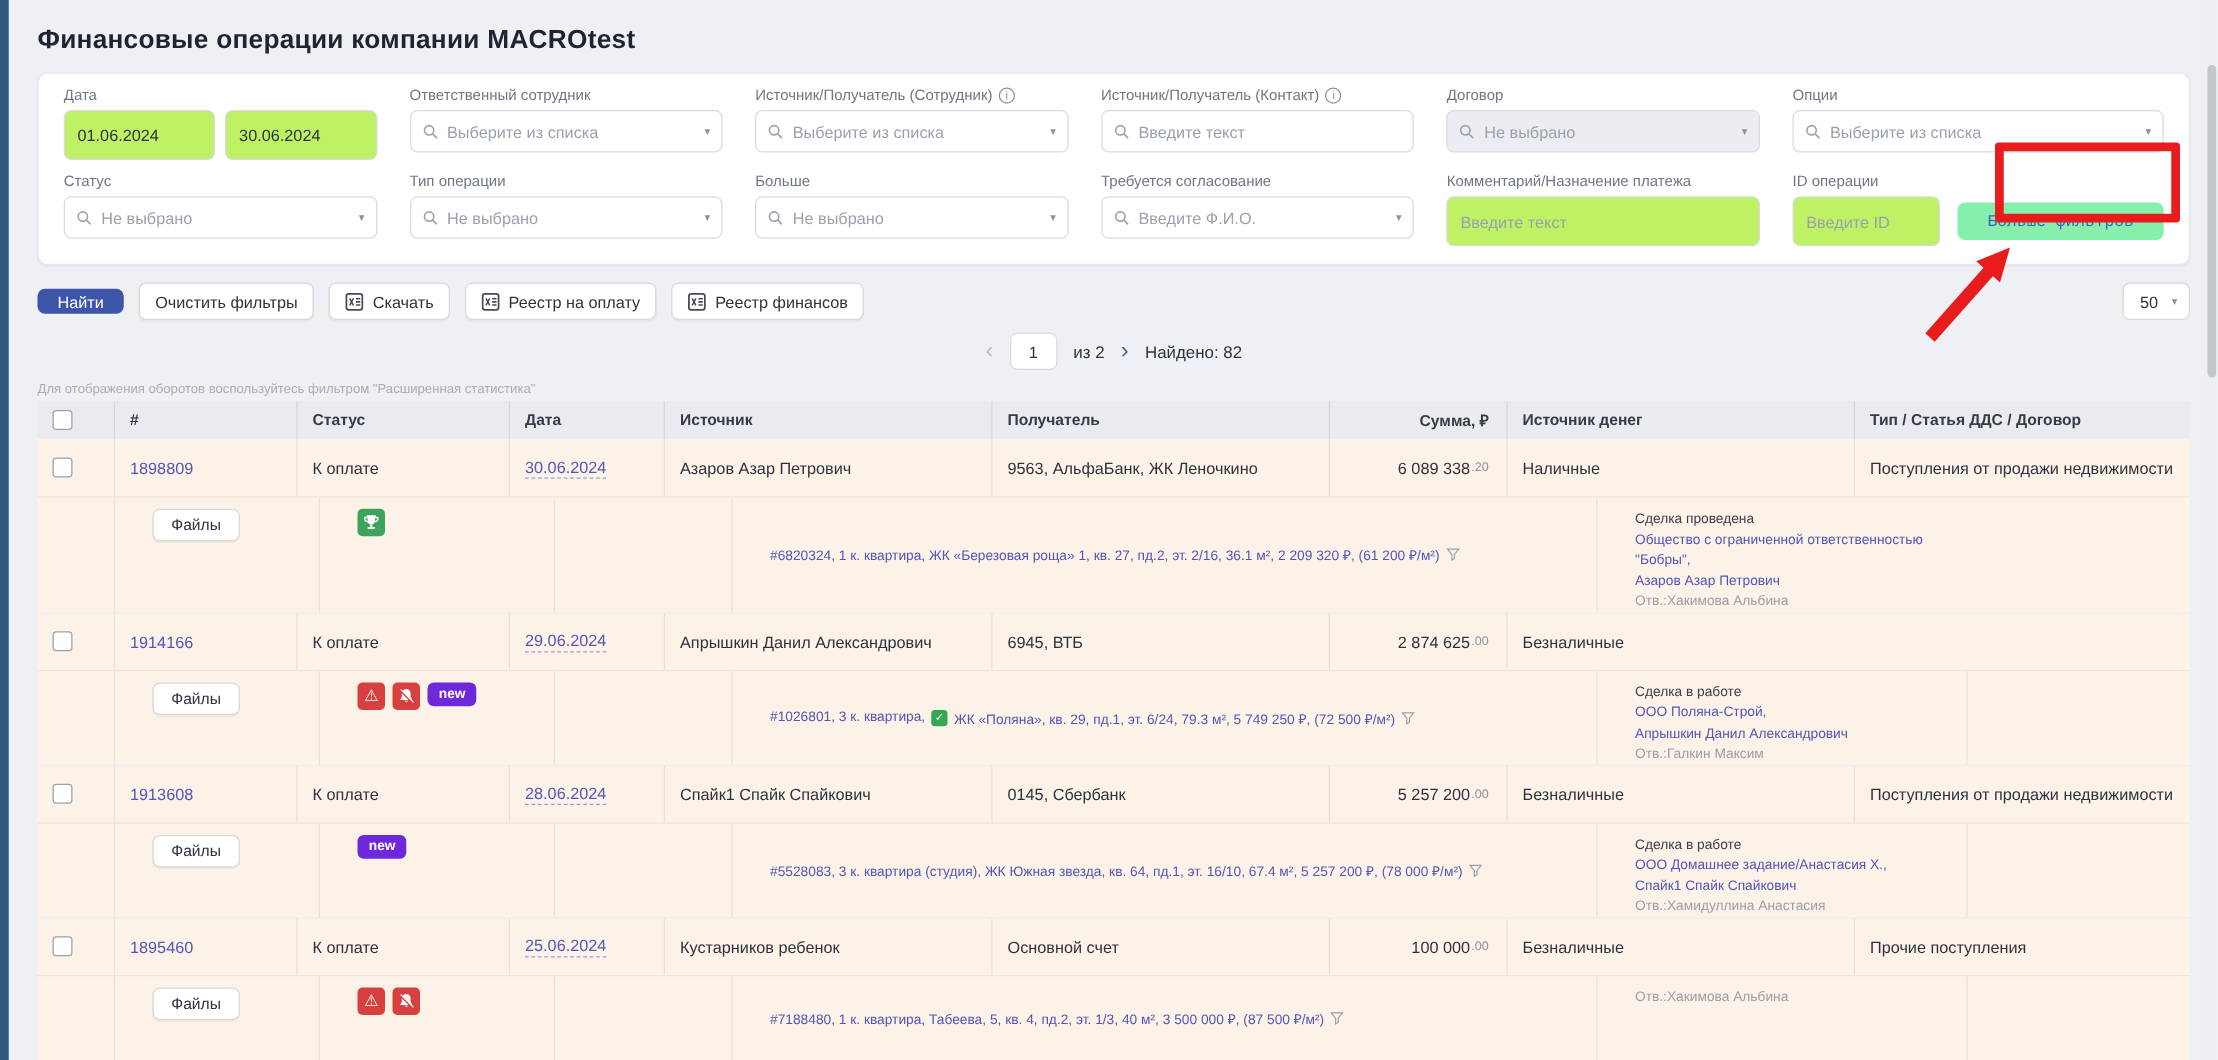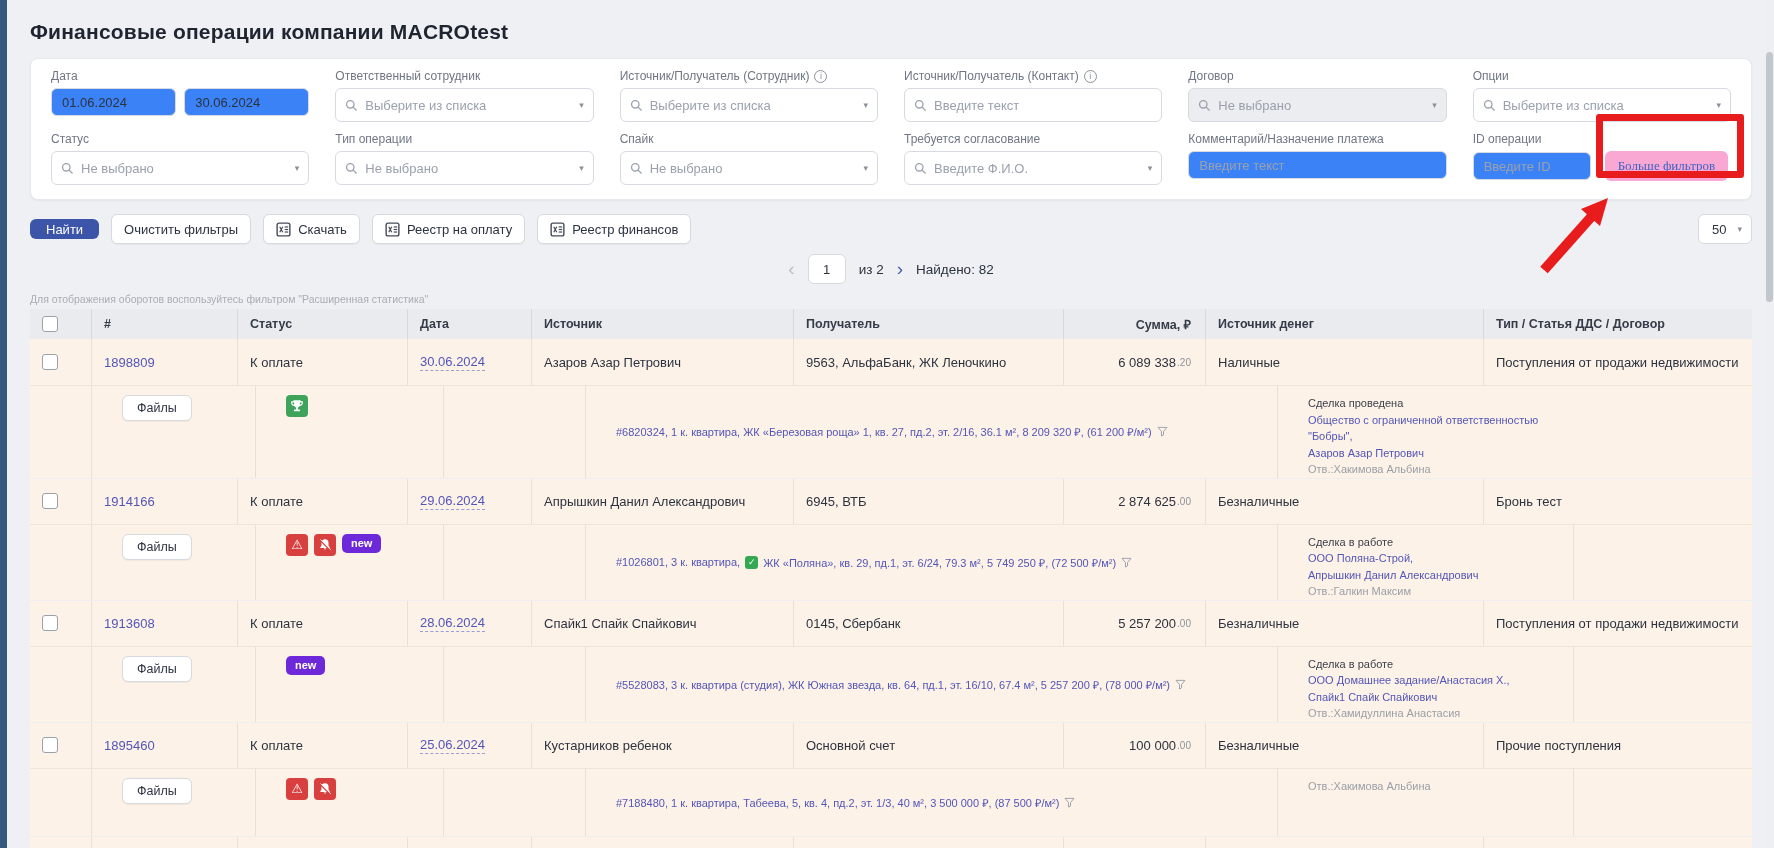"01.06.2024" input.txt { background: #3b82f6 -> #bef264; height: 28px -> 40px }
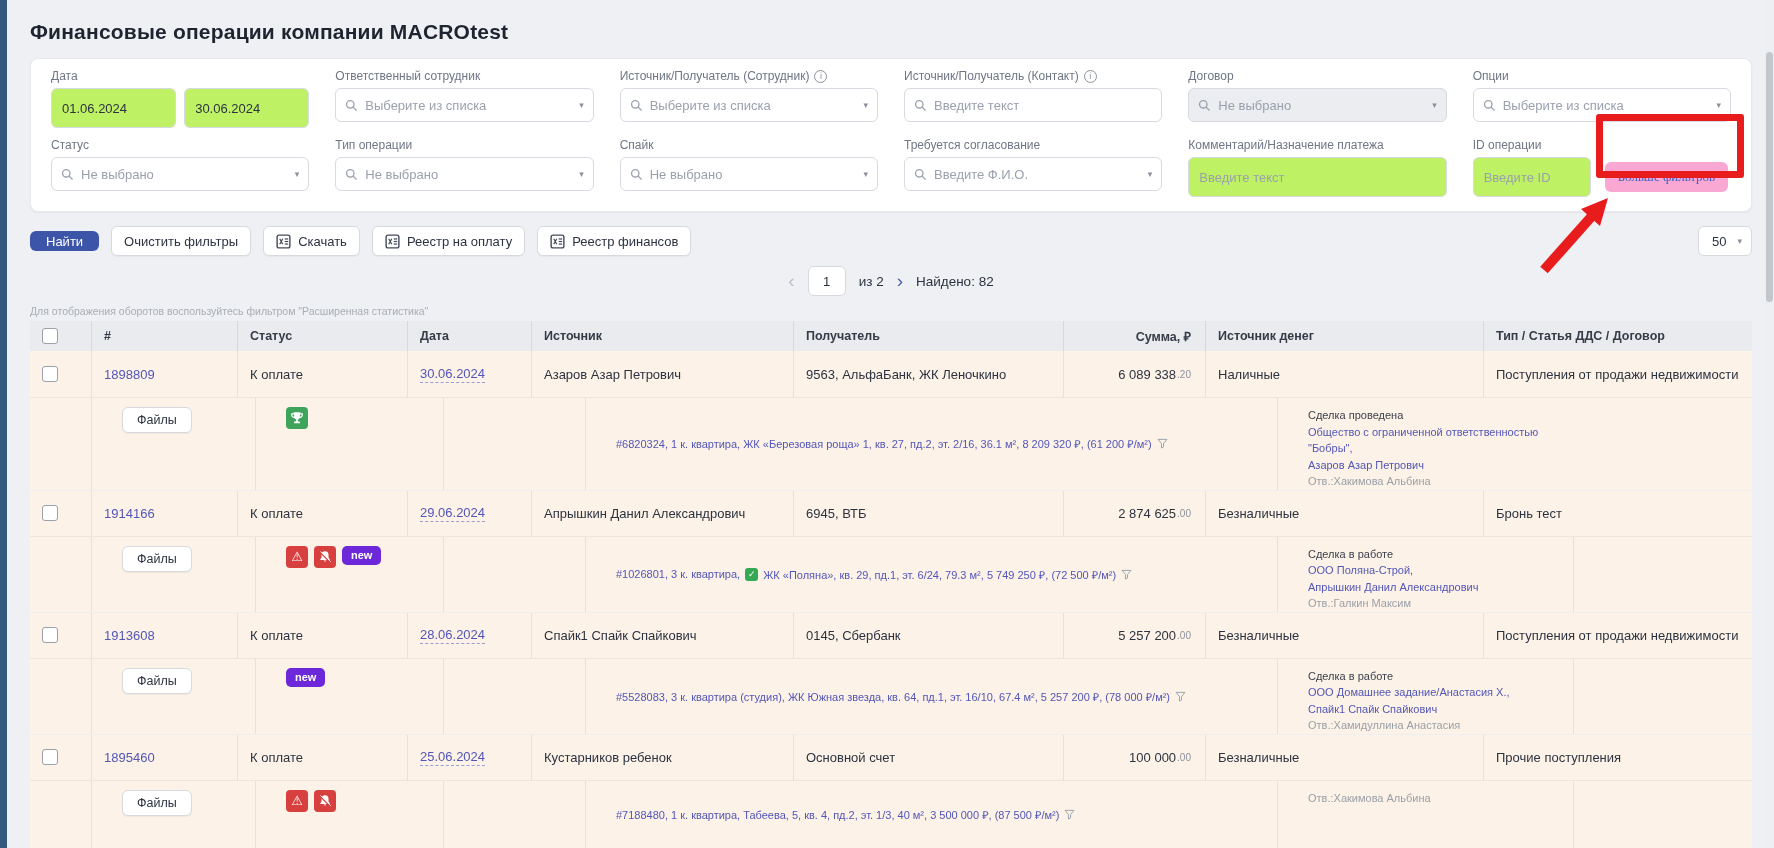"Спайк" div.field-label { text: Спайк -> Больше }
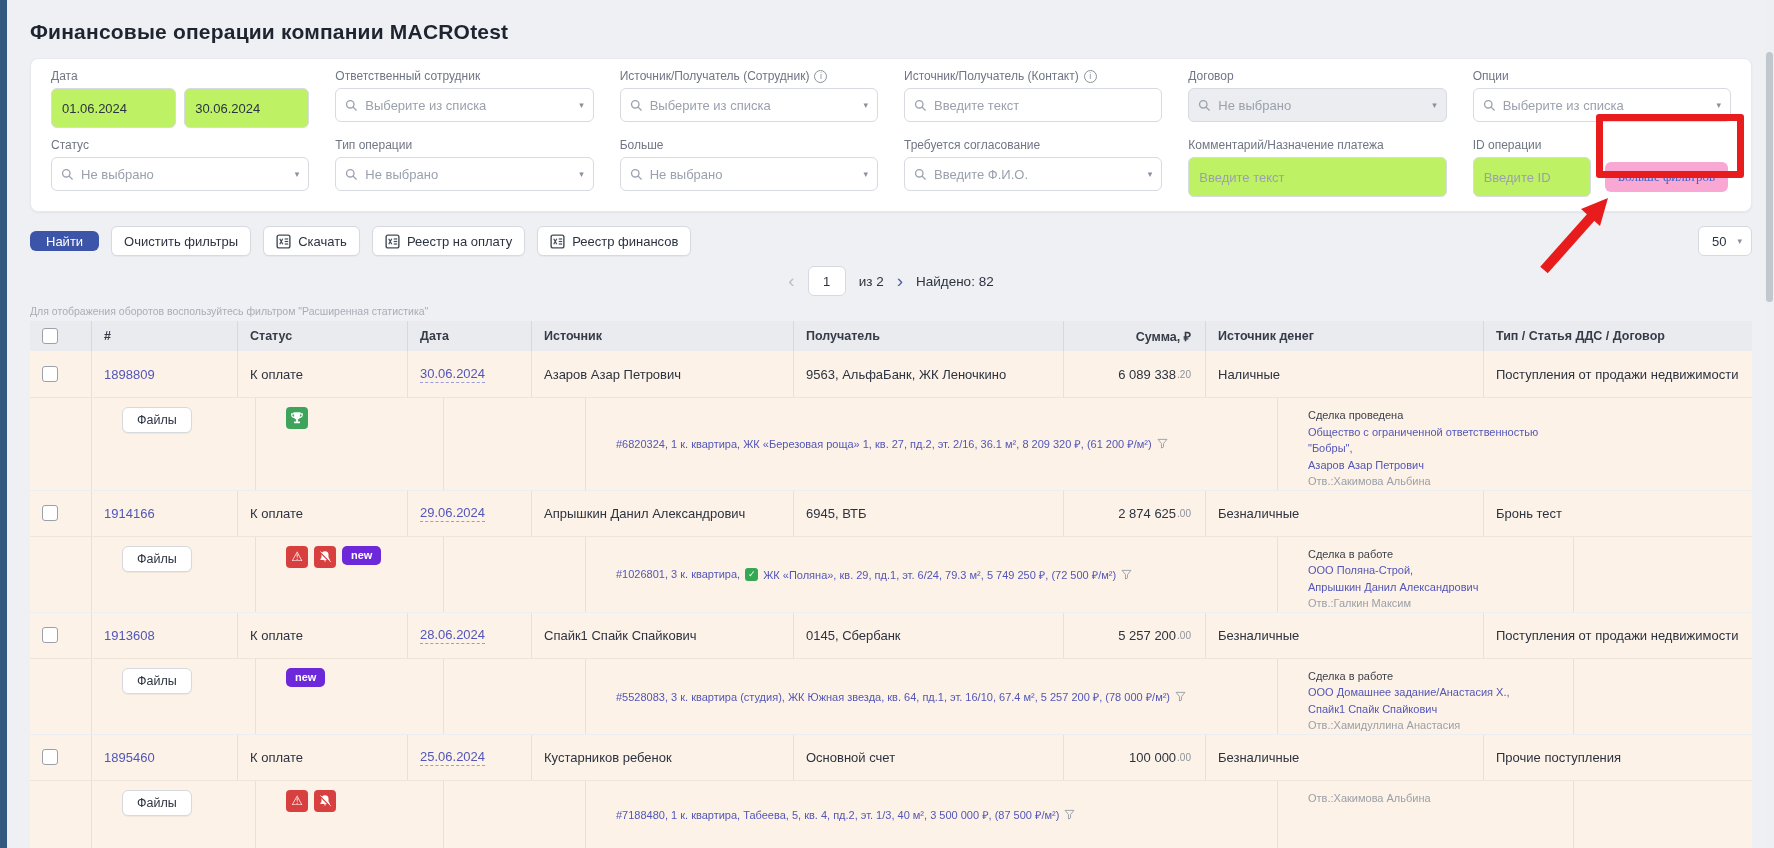"Больше фильтров" .more-btn { background: #f9a8d4 -> #86efac; font-family: Liberation Serif, serif -> Liberation Mono, monospace; padding: 0 13px -> 0 24px }
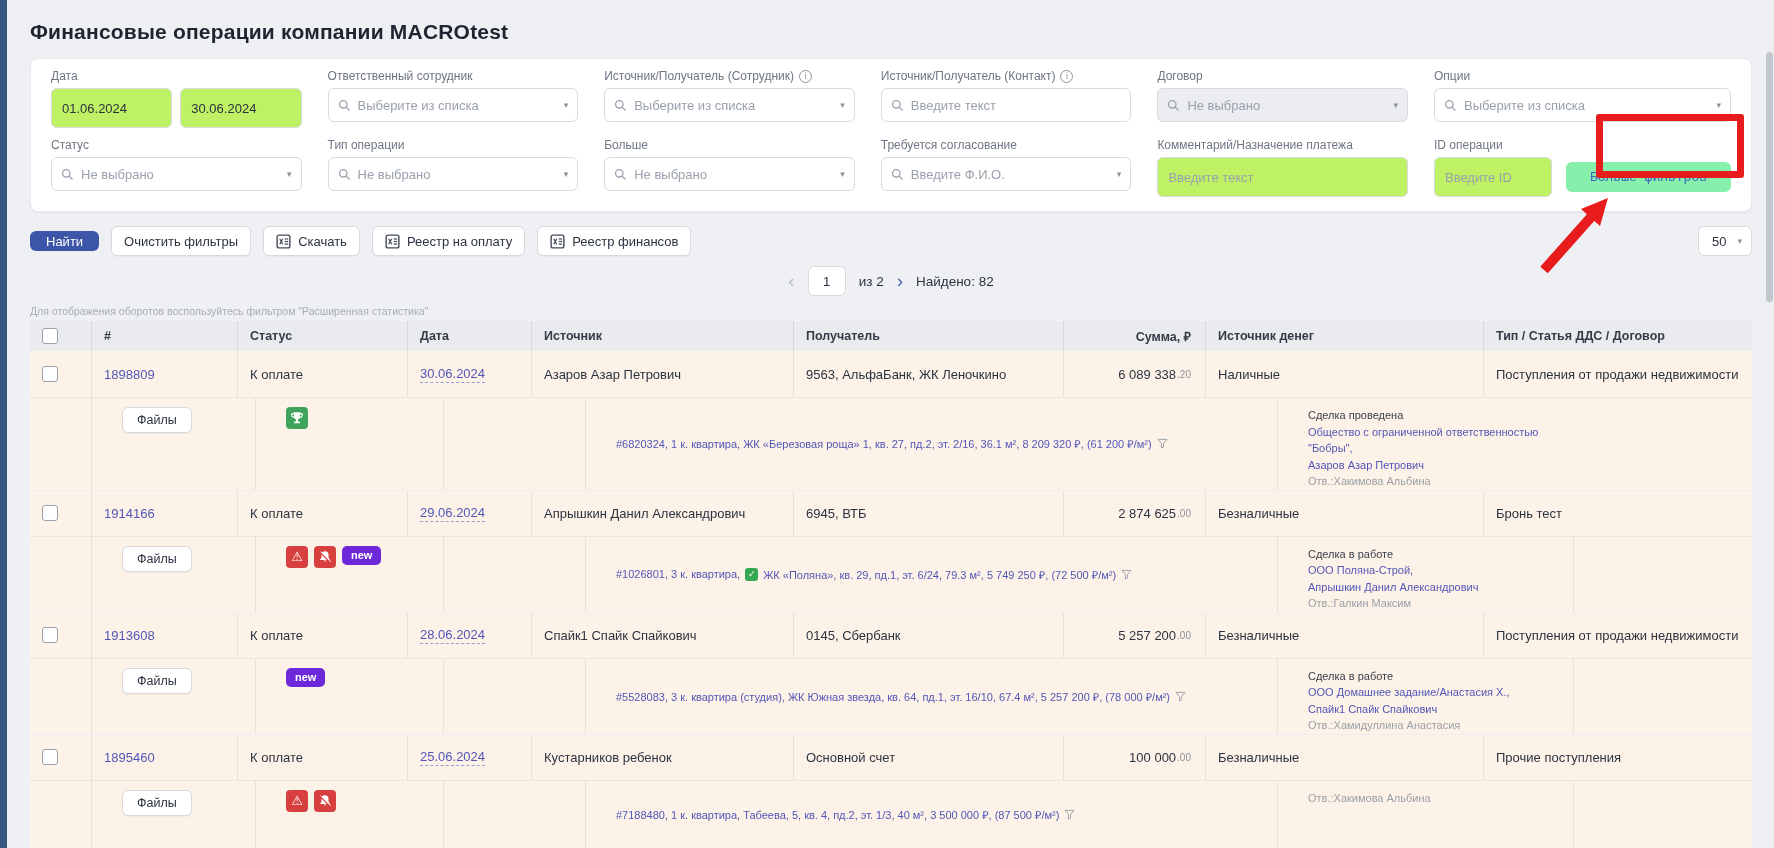"#6820324, 1 к. квартира, ЖК" span { text: 8 209 320 -> 2 209 320 }
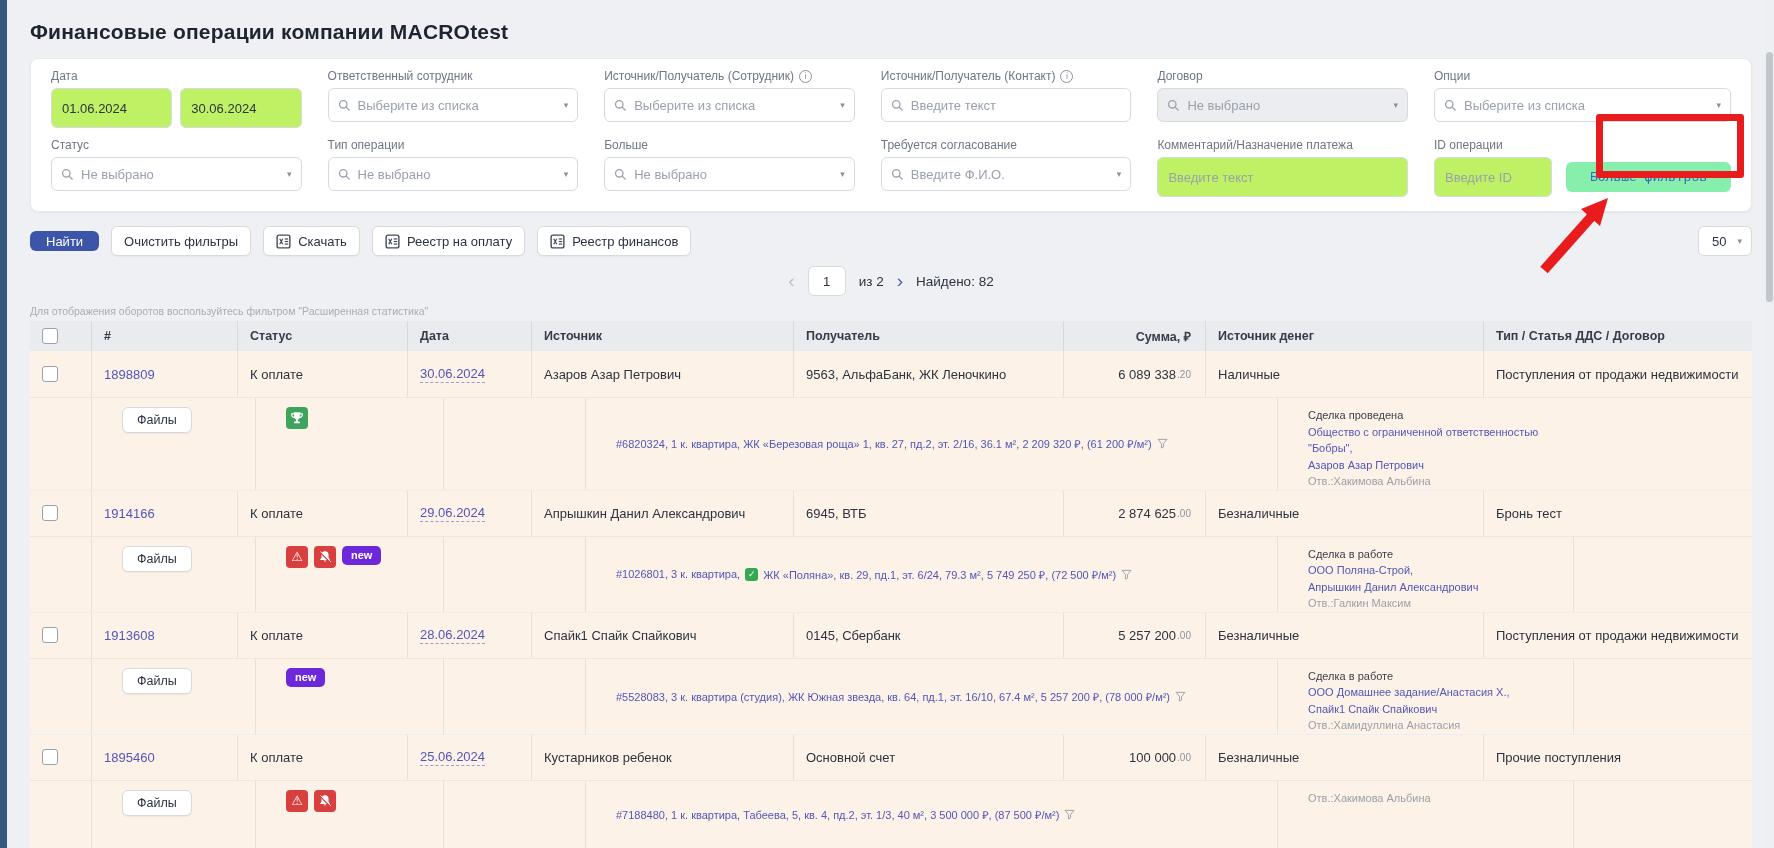"Бронь тест" div.cell { html: <div>Бронь тест</div> -> none }
